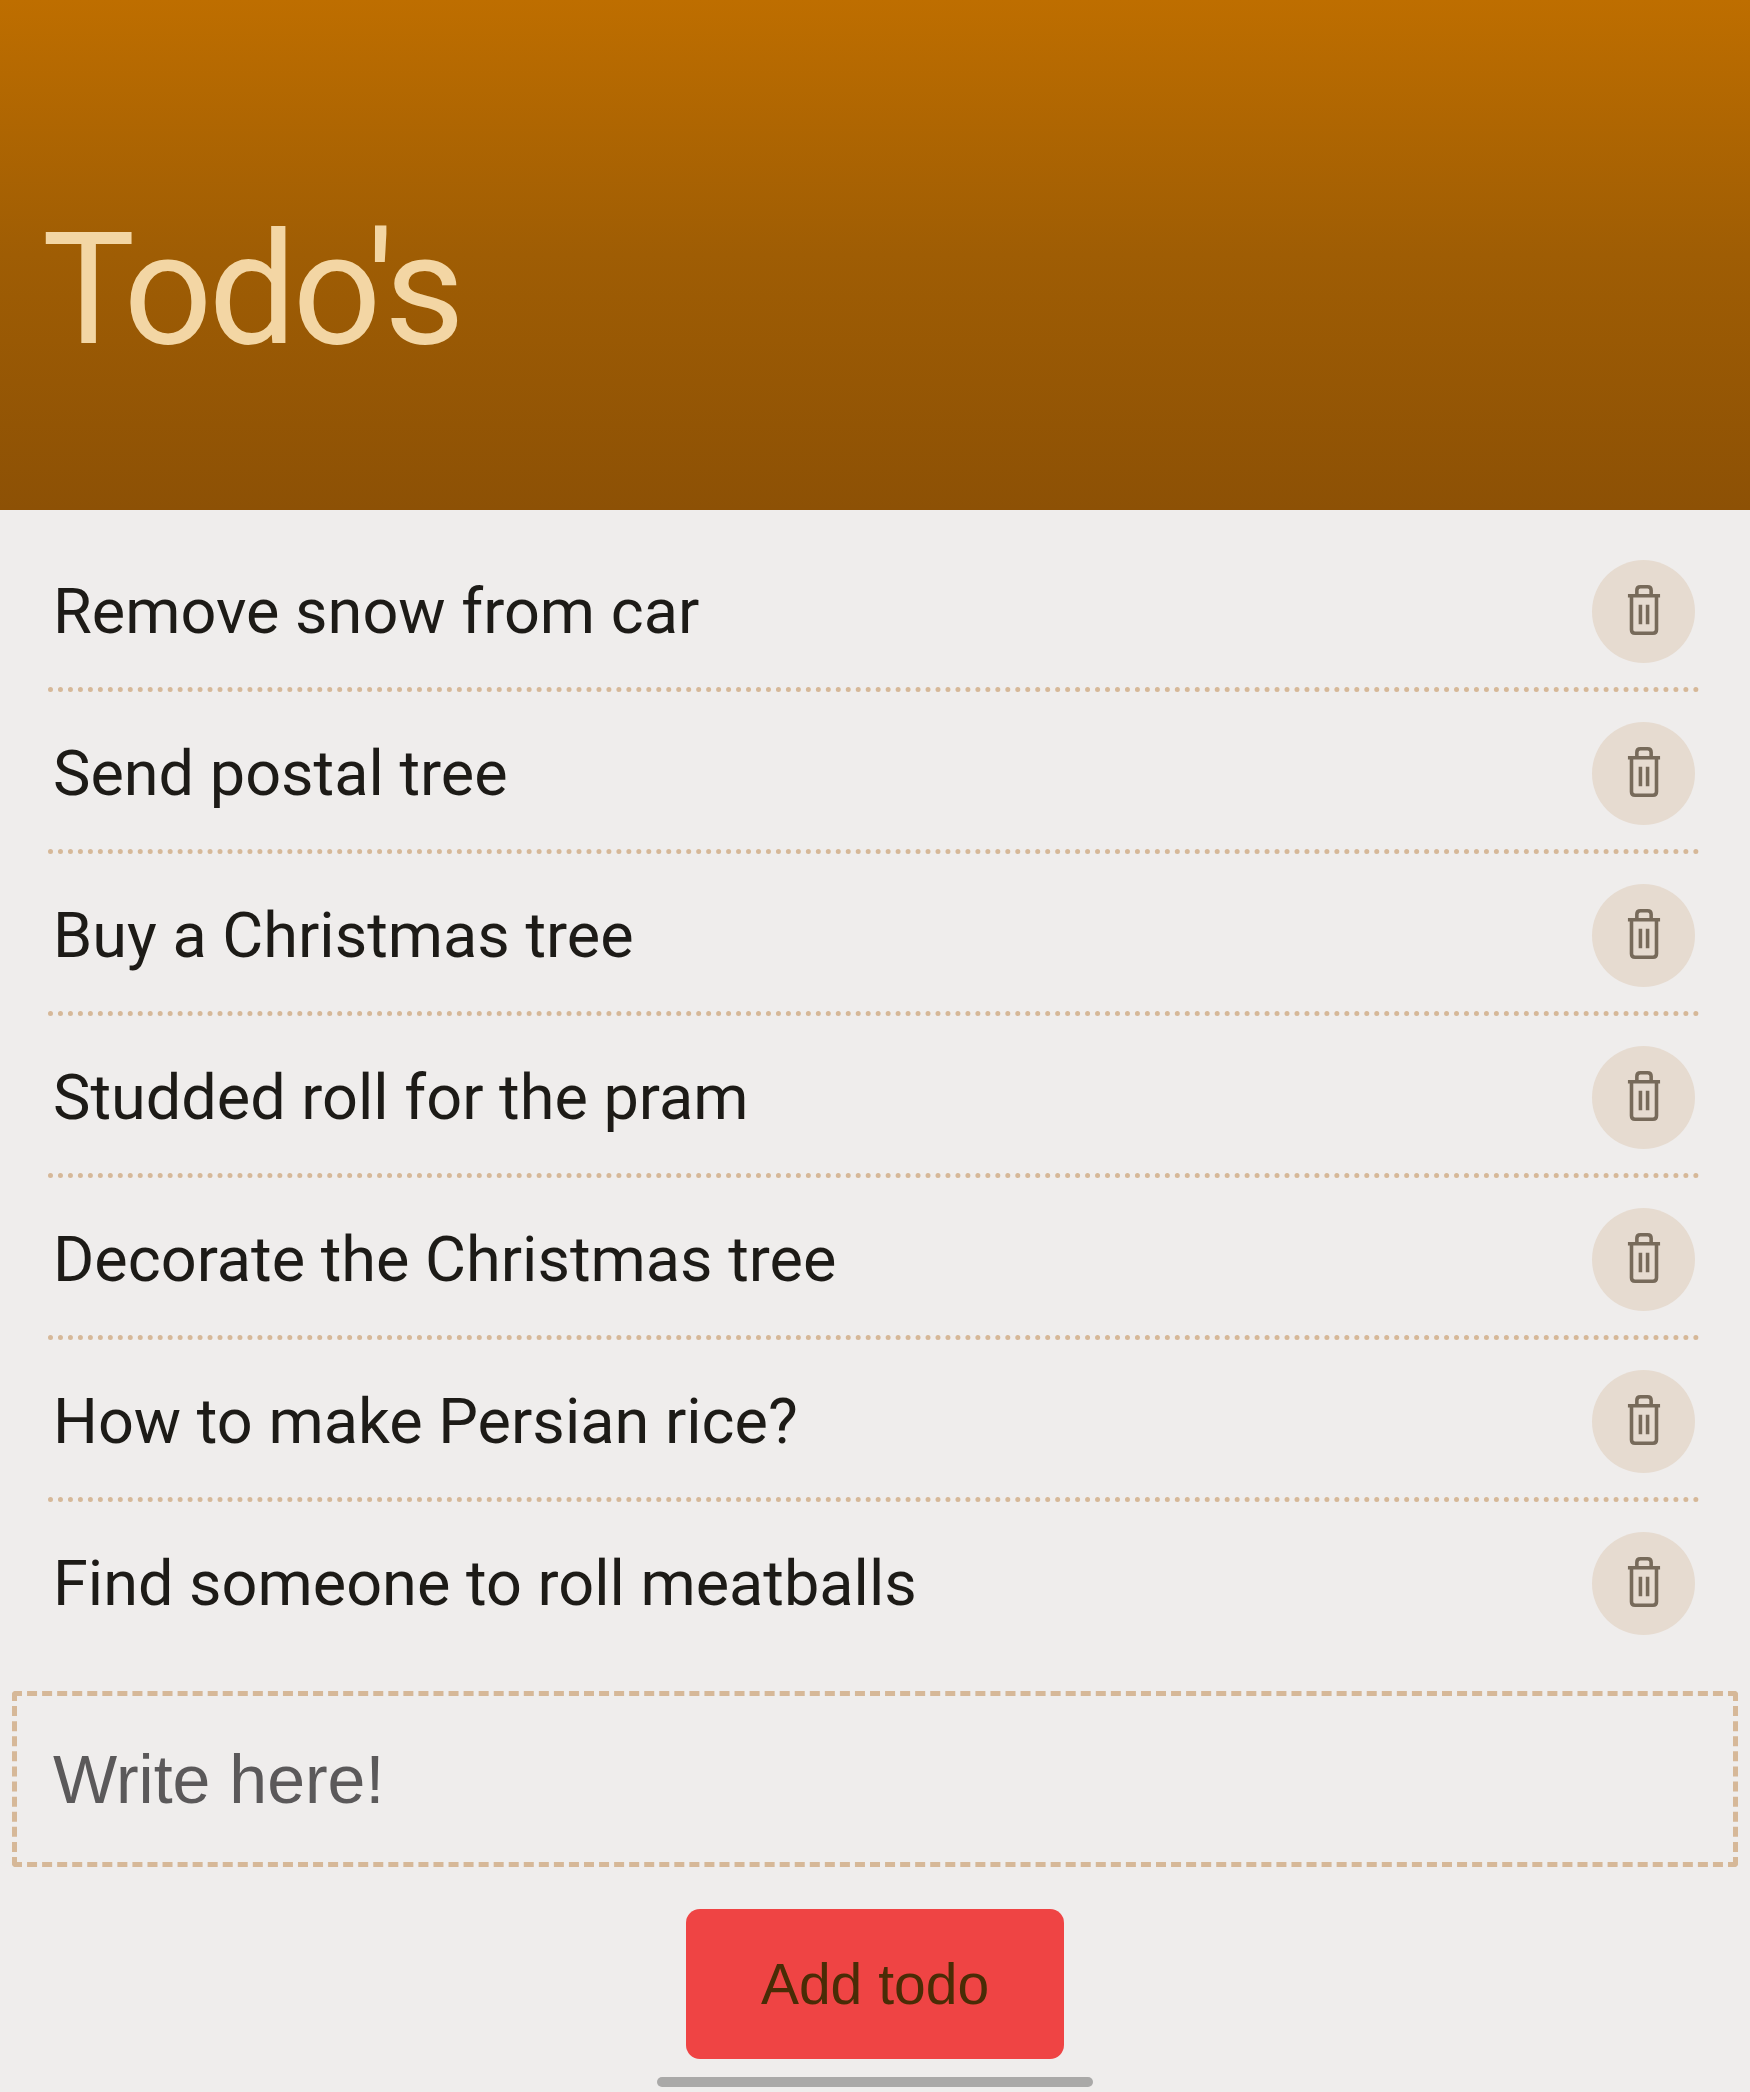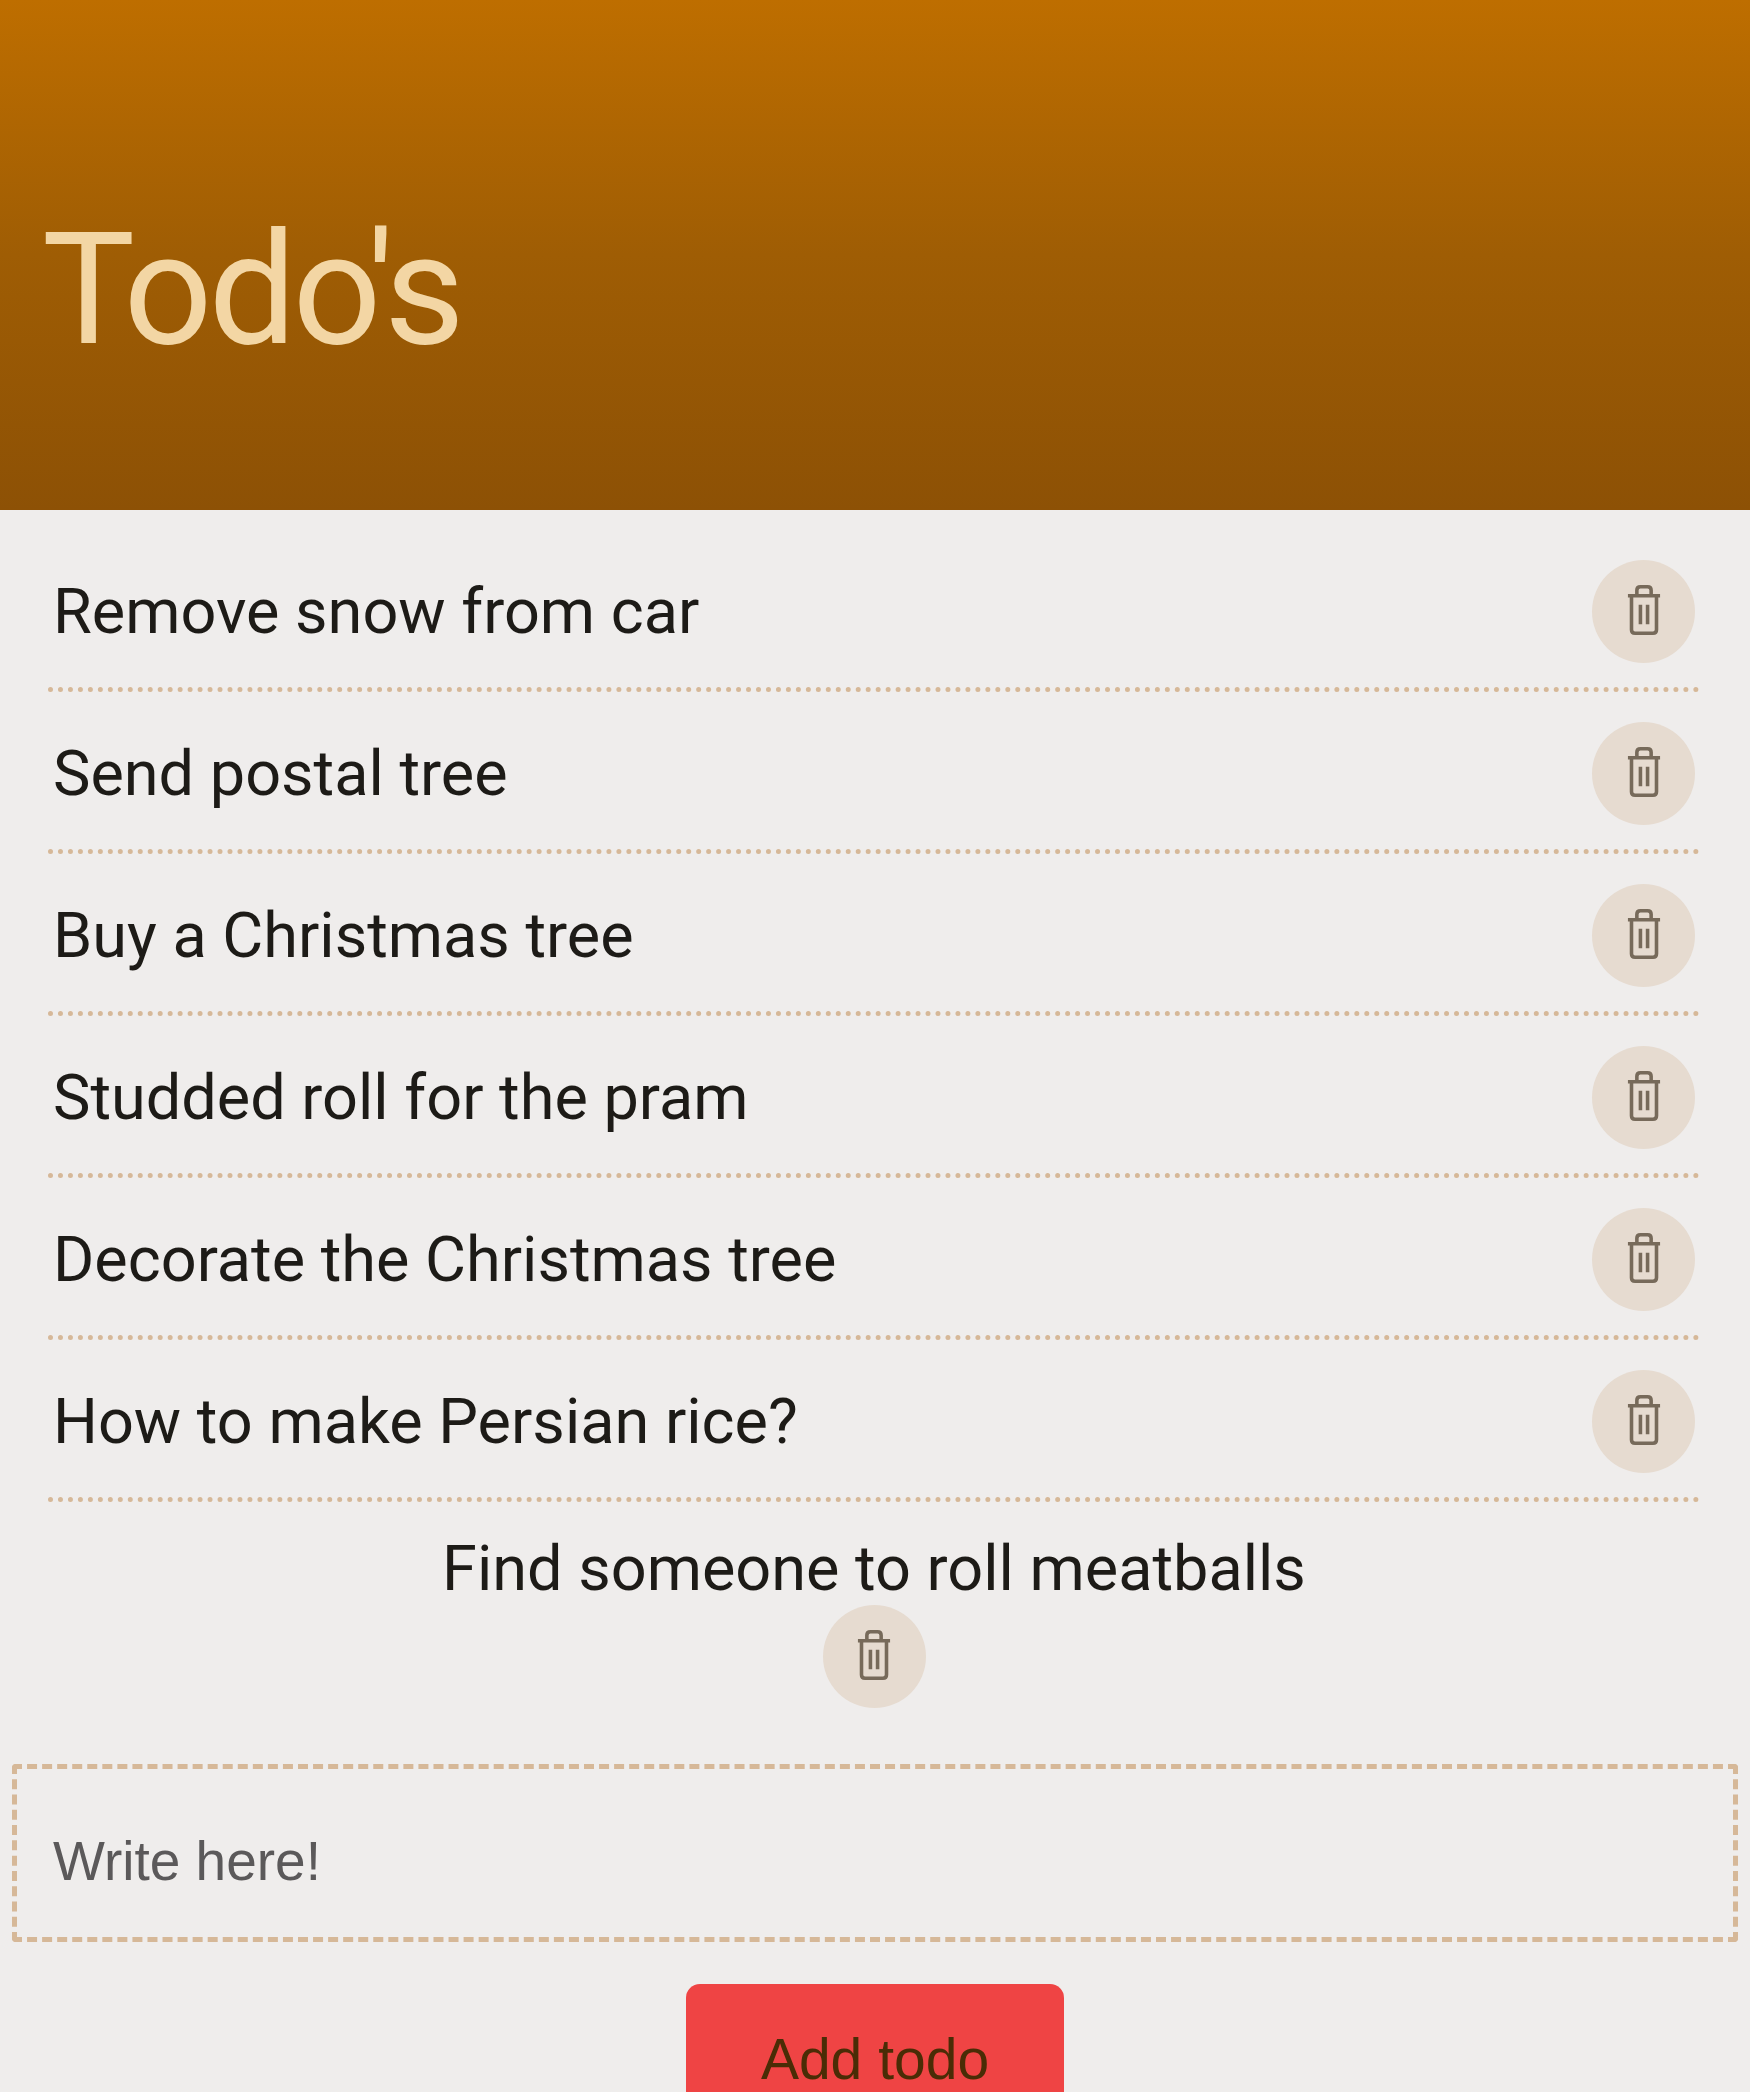"Find someone to roll meatballs" .list-item:last-child { flex-direction: column -> none }
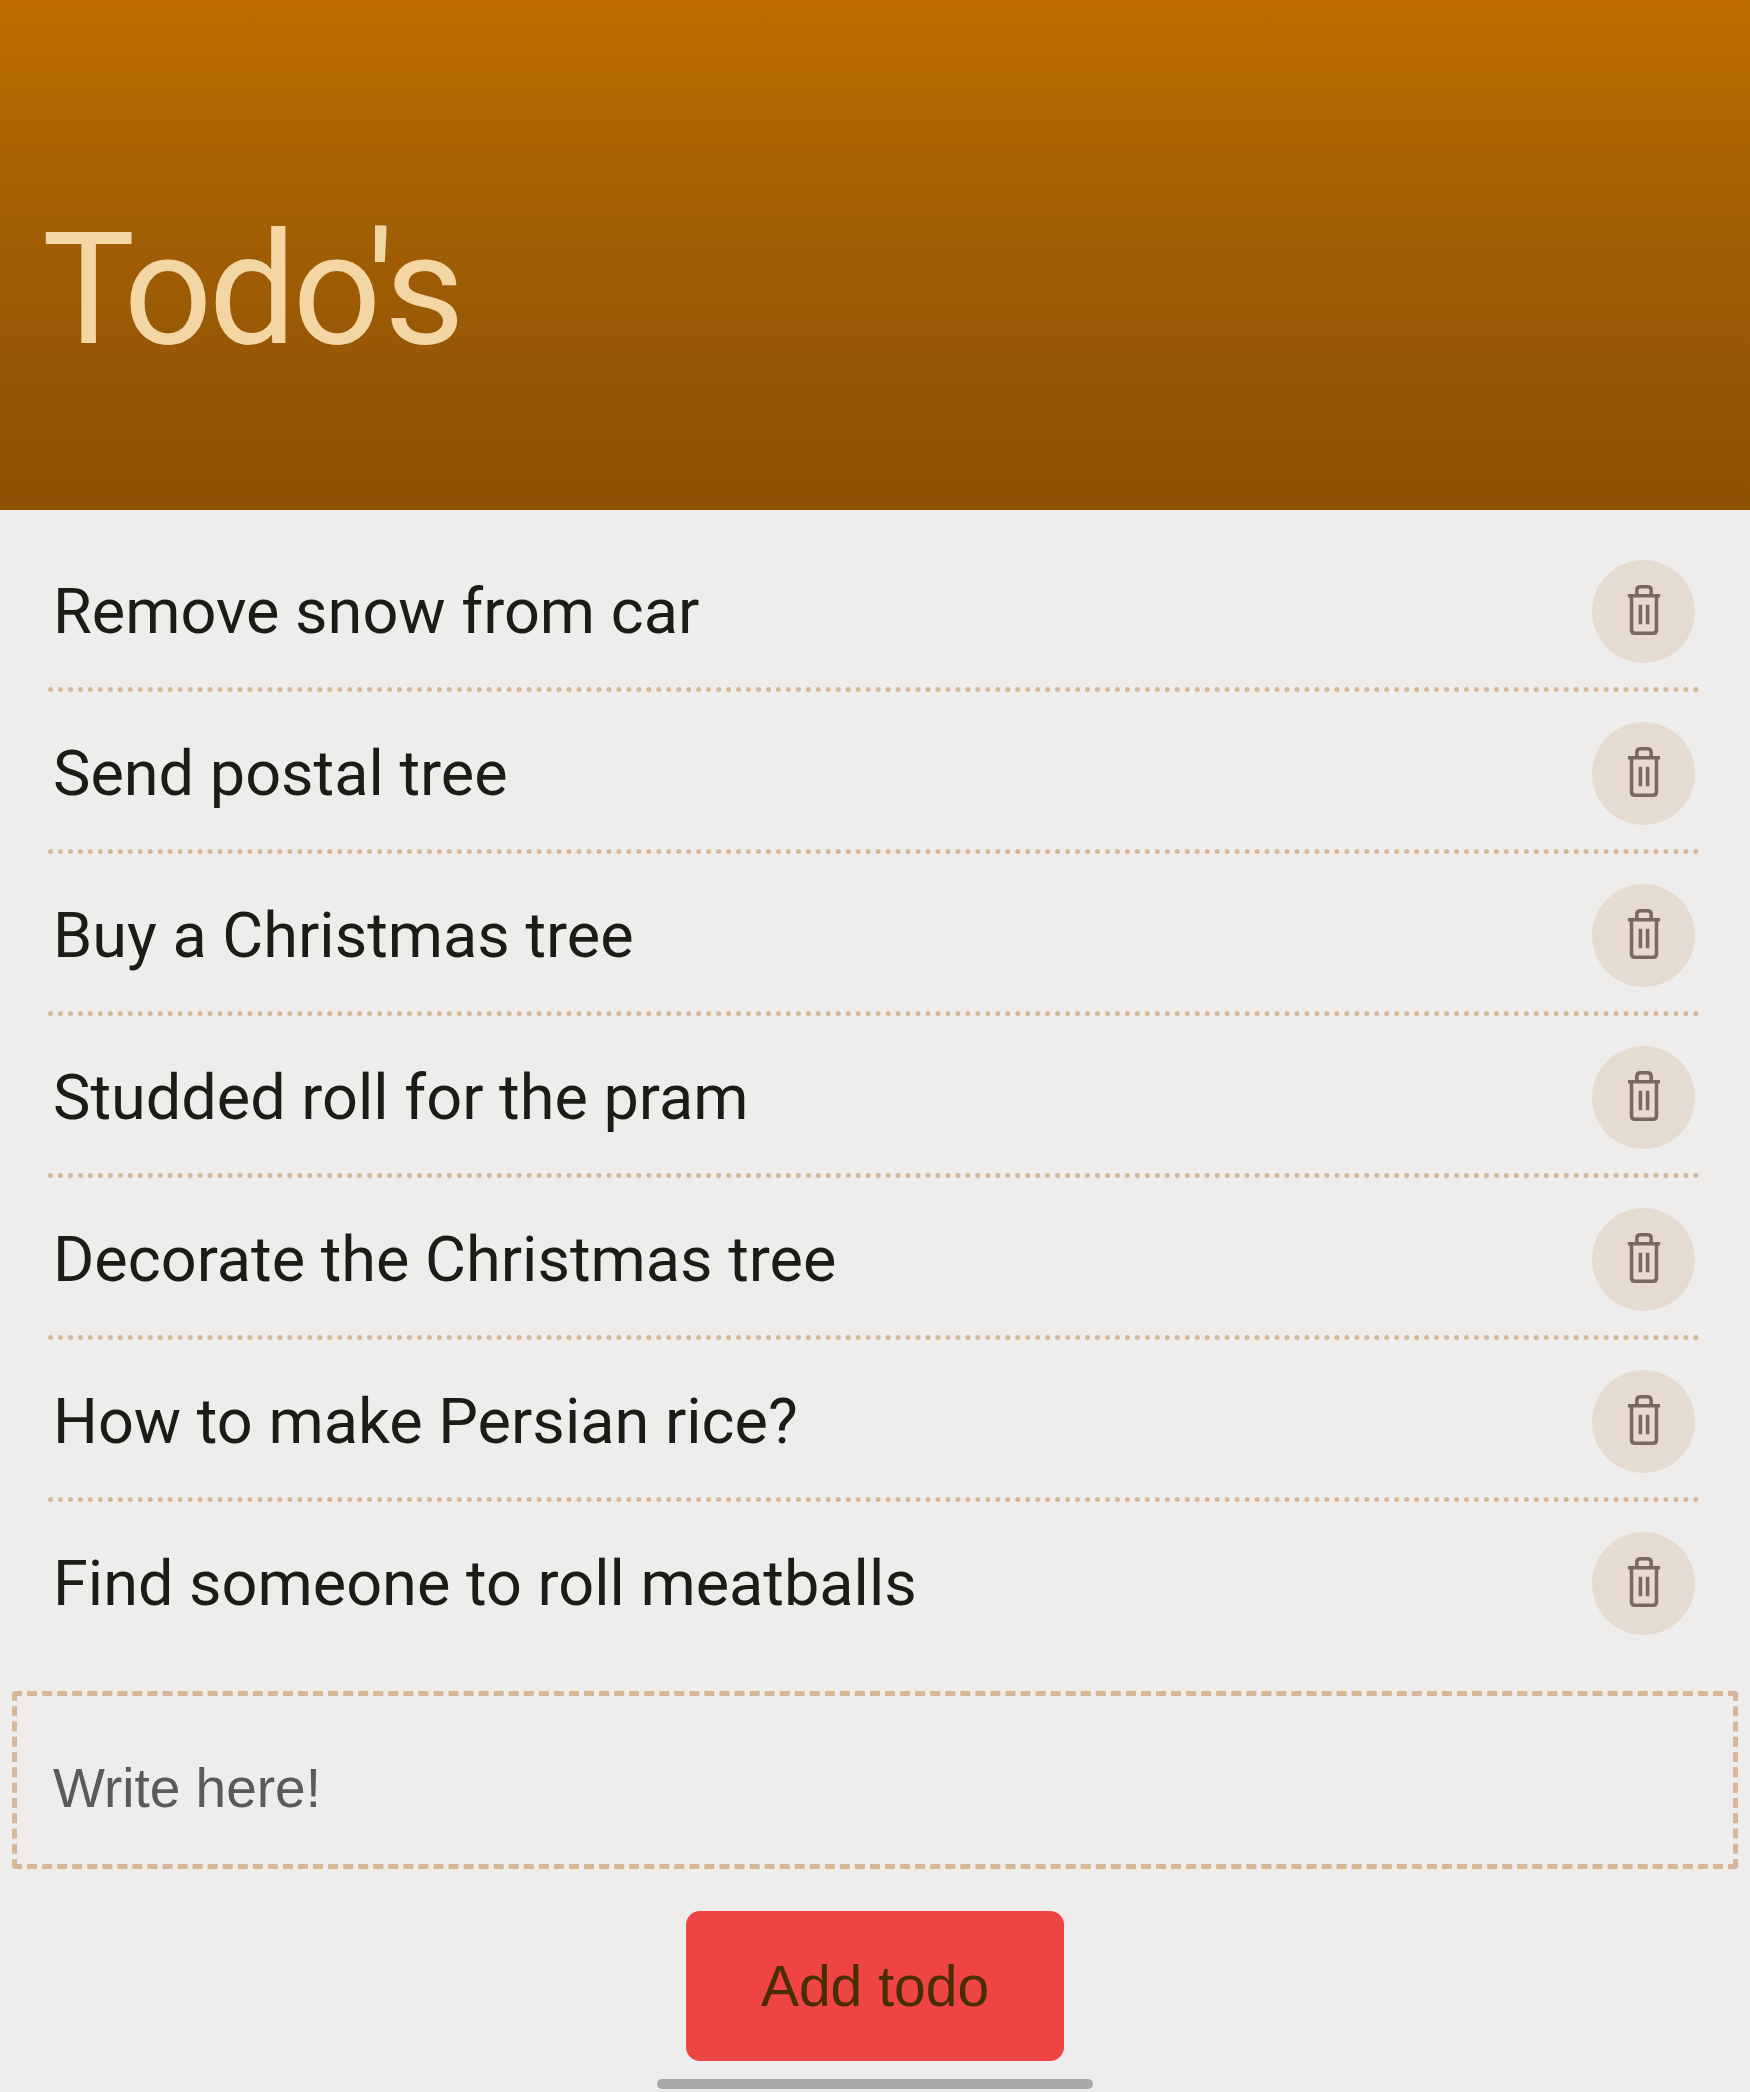"Write here!" .input { font-size: 55px -> 68px; margin-top: 16px -> none }
